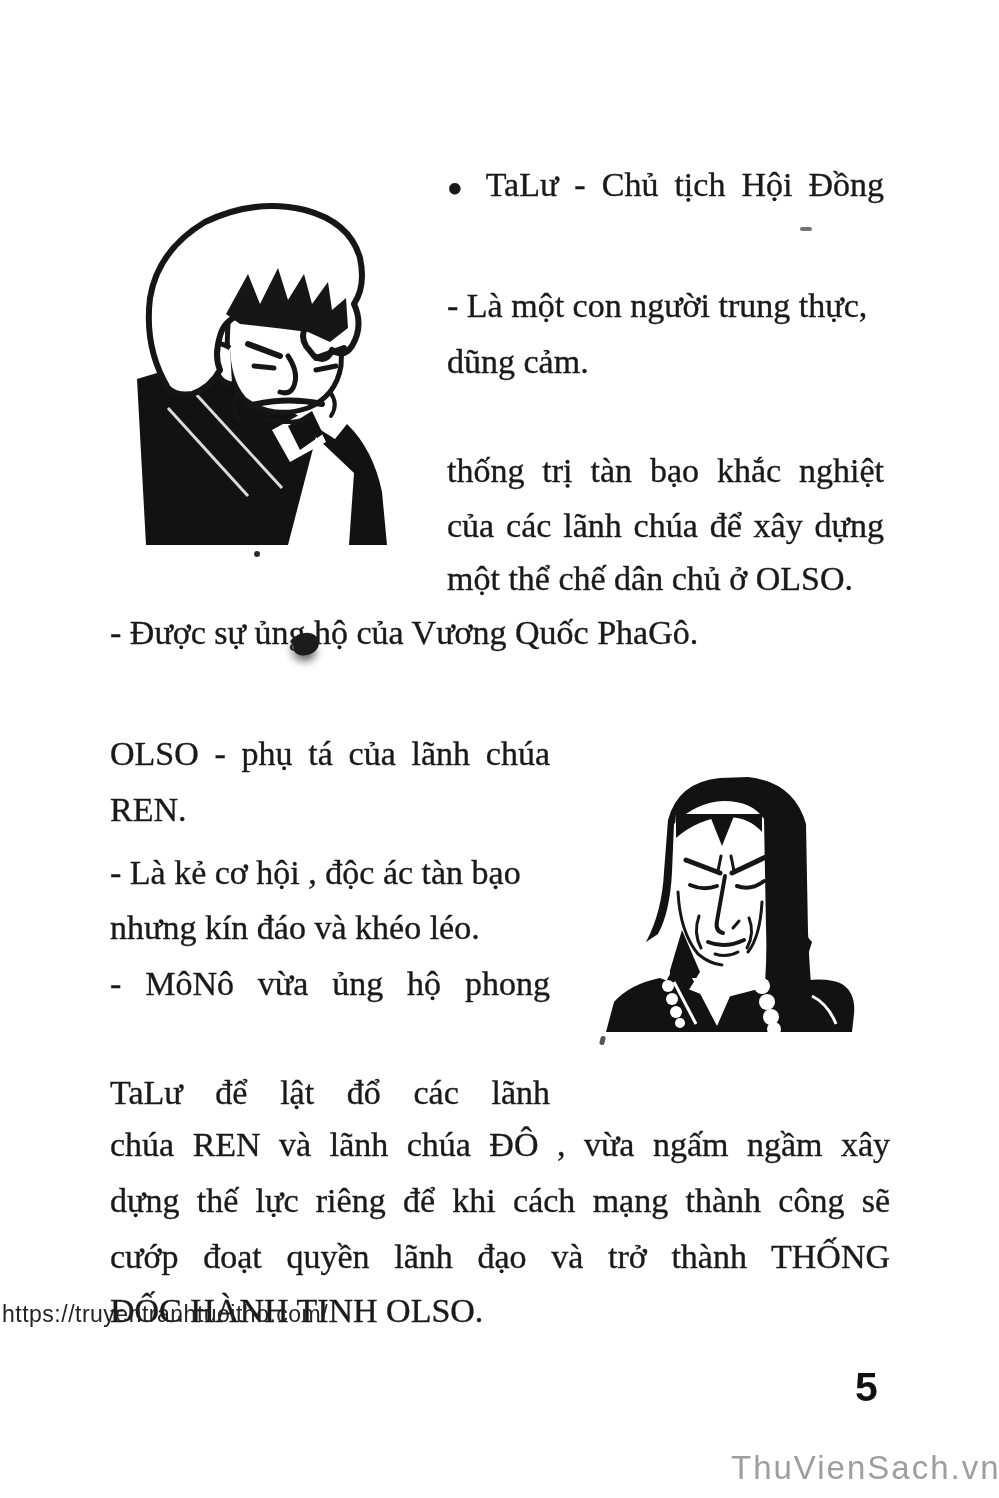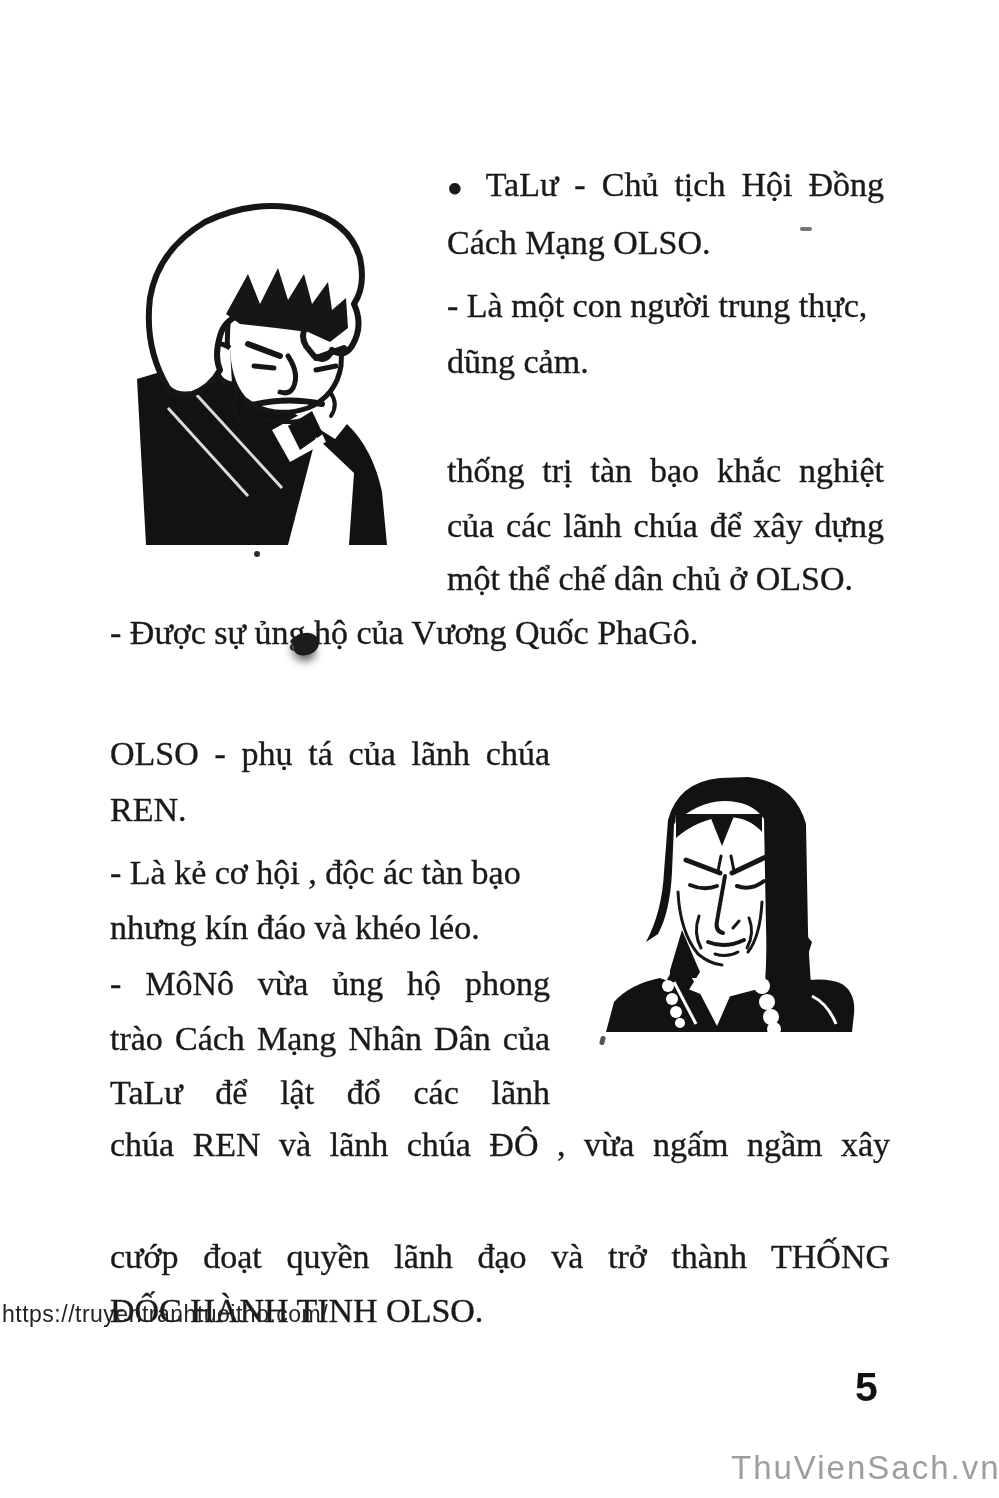"Cách Mạng OLSO." div.ln { html: <div>Cách Mạng OLSO.</div> -> none }
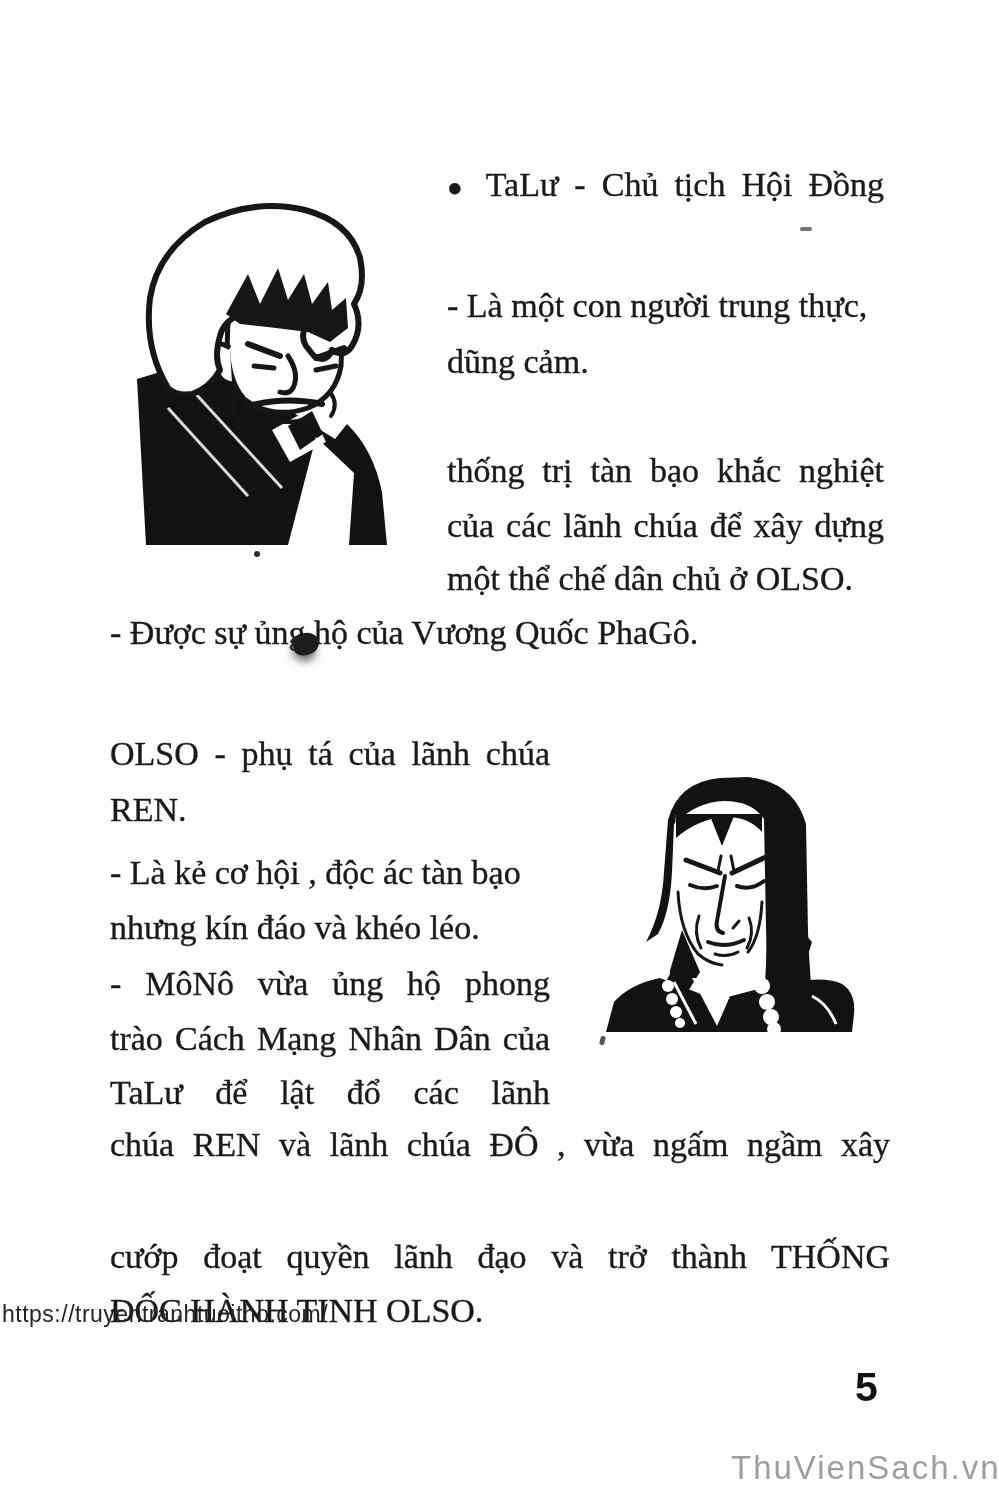"trào Cách Mạng Nhân Dân" div.ln { html: <div>trào Cách Mạng Nhân Dân của</div> -> none }
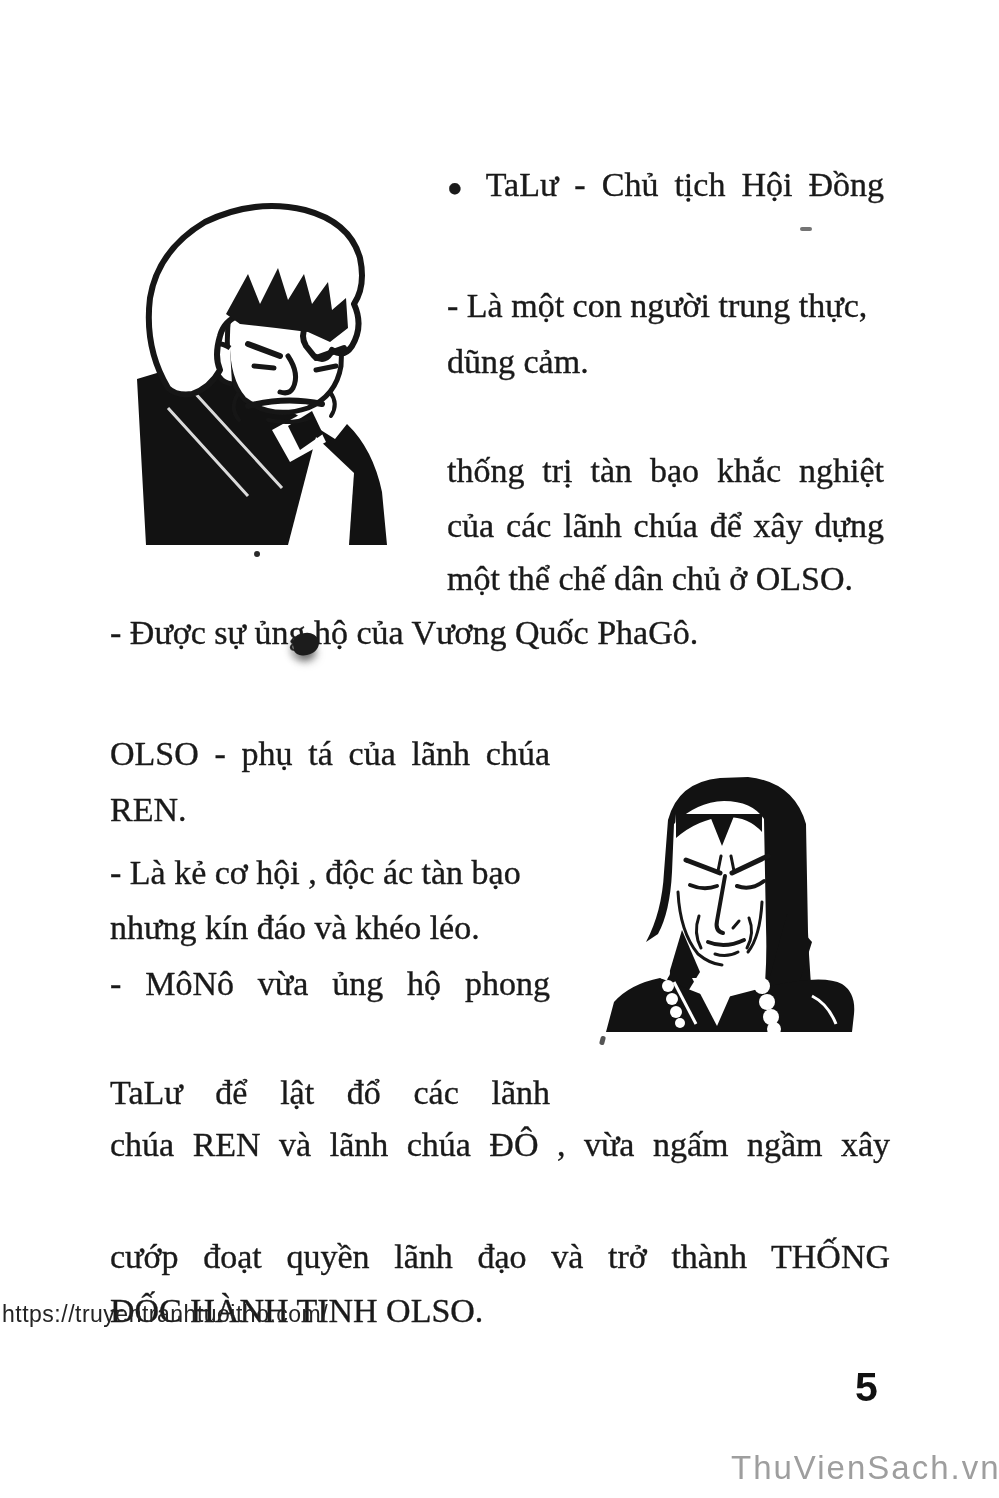"dựng thế lực riêng để" div.ln { html: none -> <div>dựng thế lực riêng để khi cách mạng thành công sẽ</div> }
